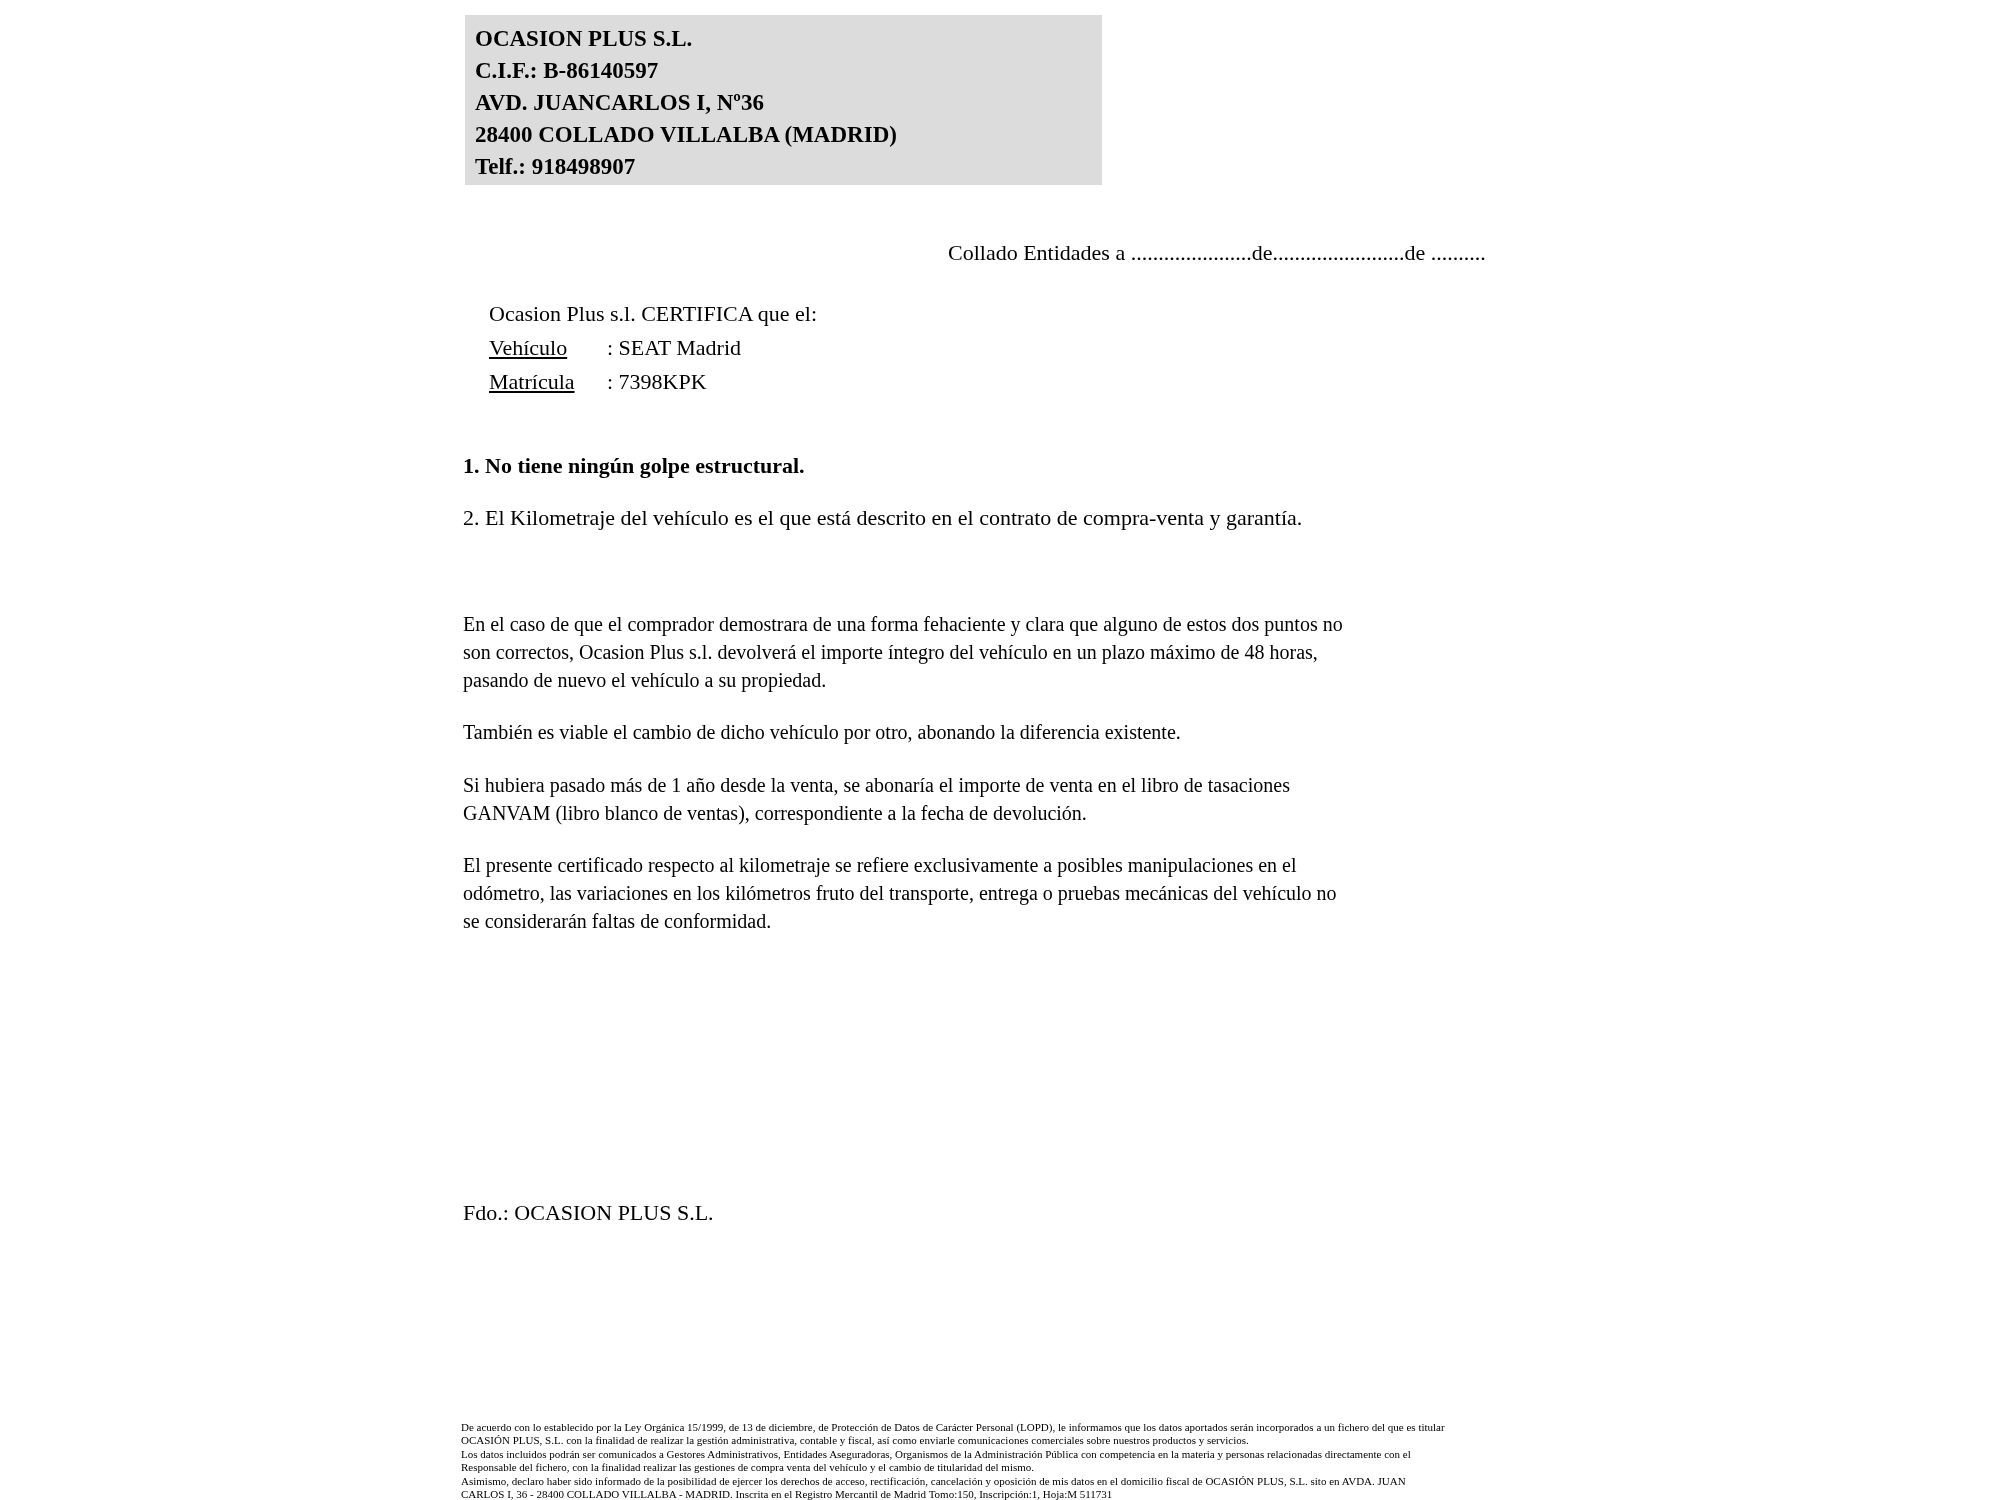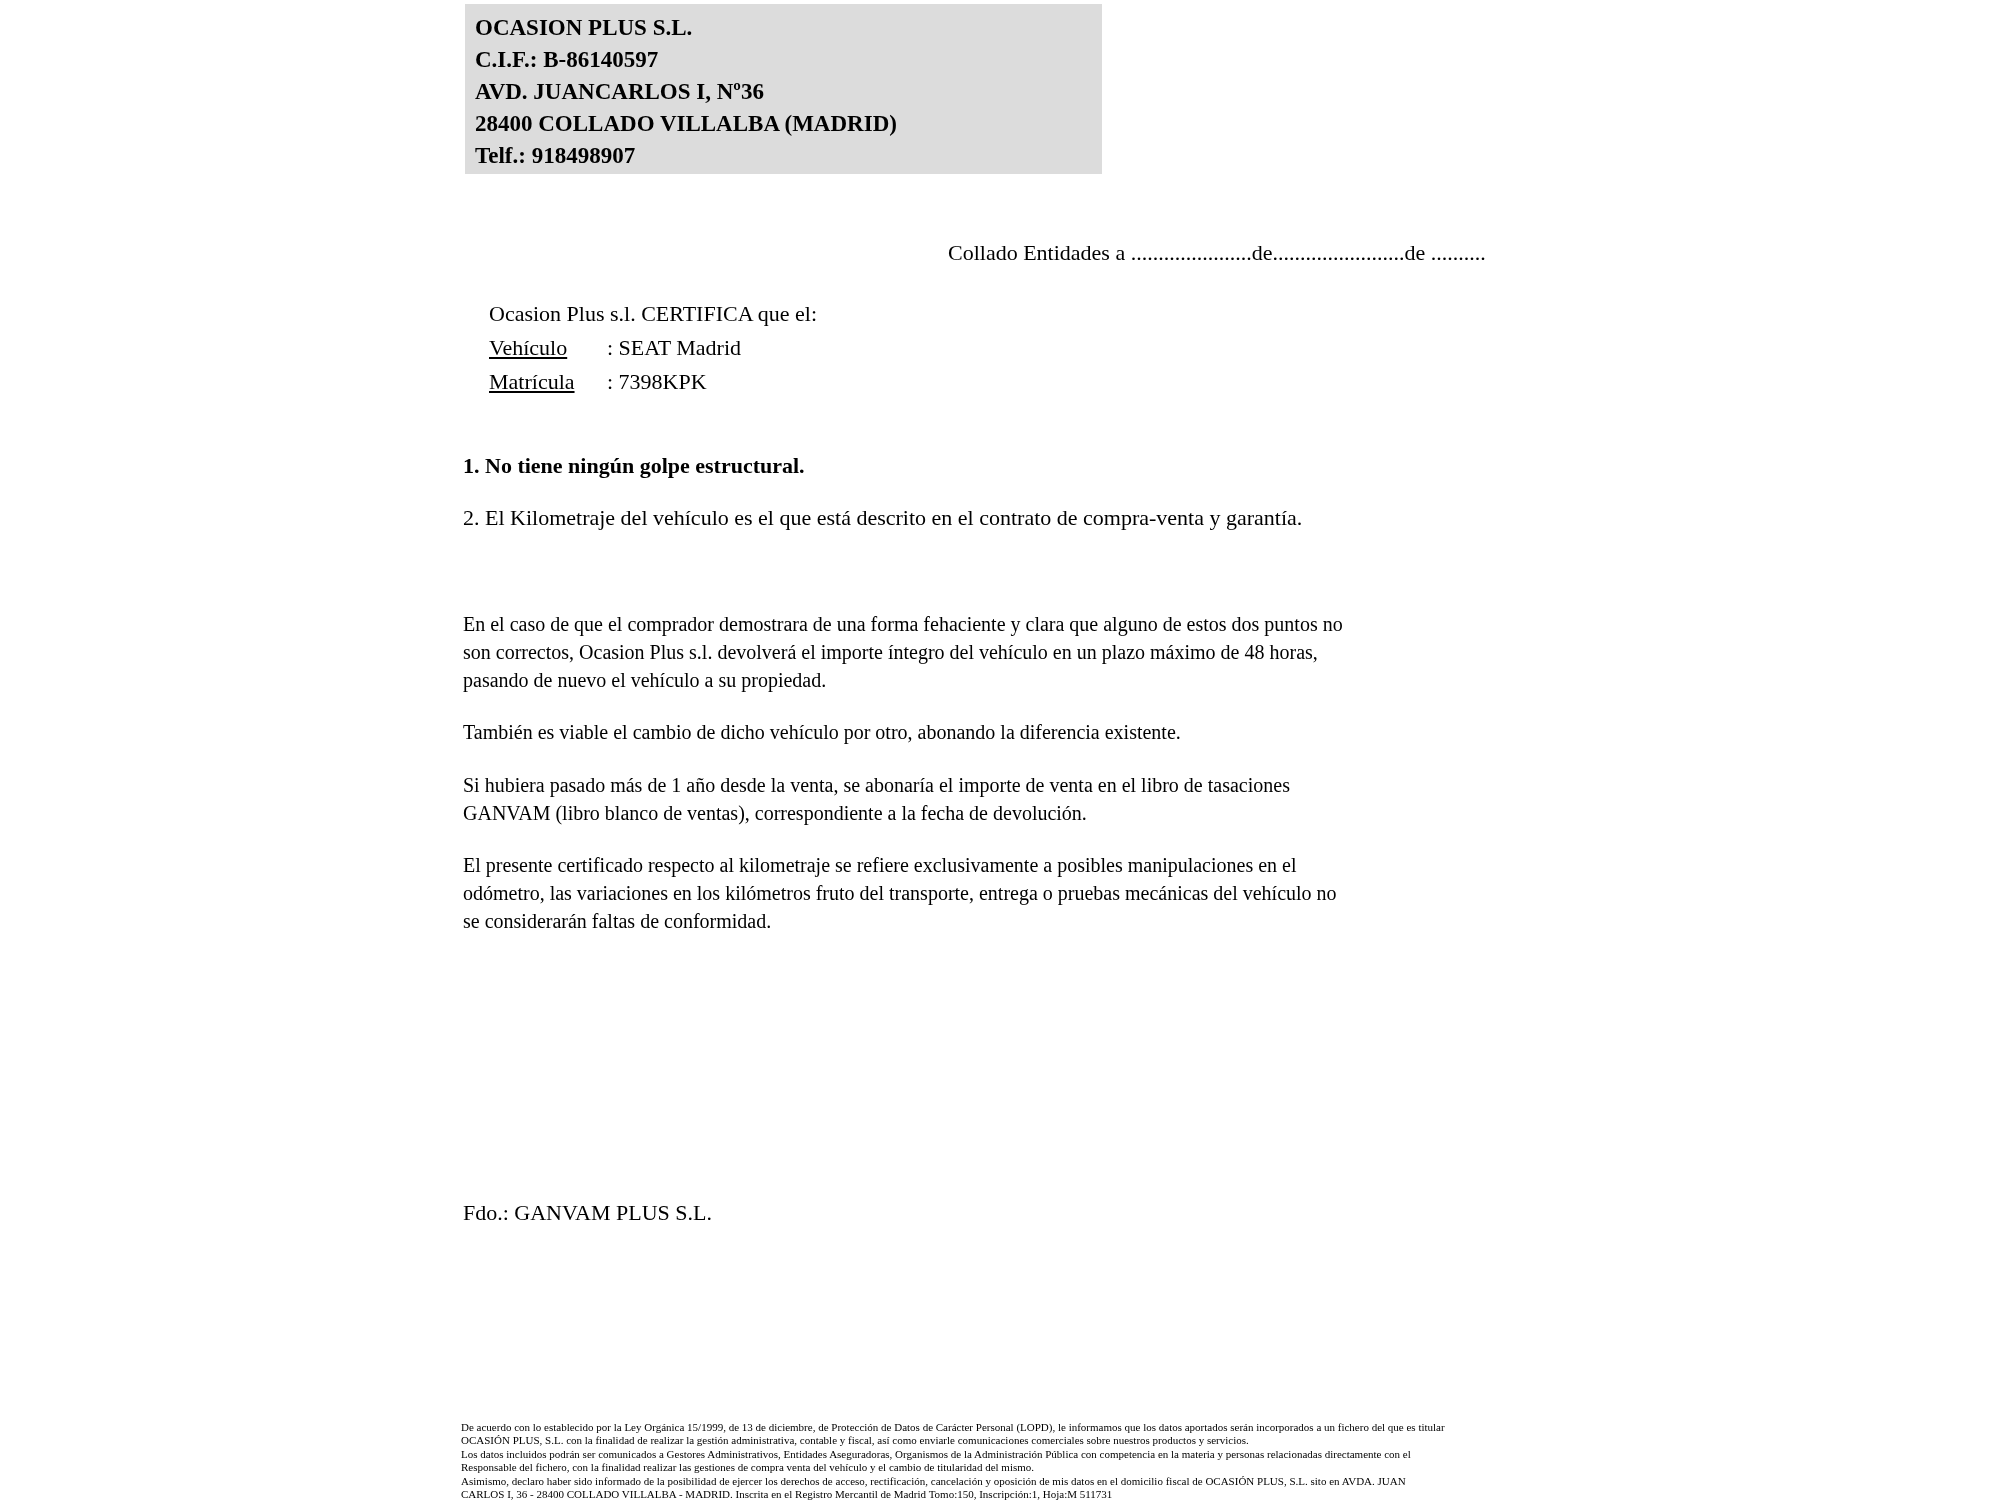"OCASION PLUS S.L." .header-box { top: 4px -> 15px }
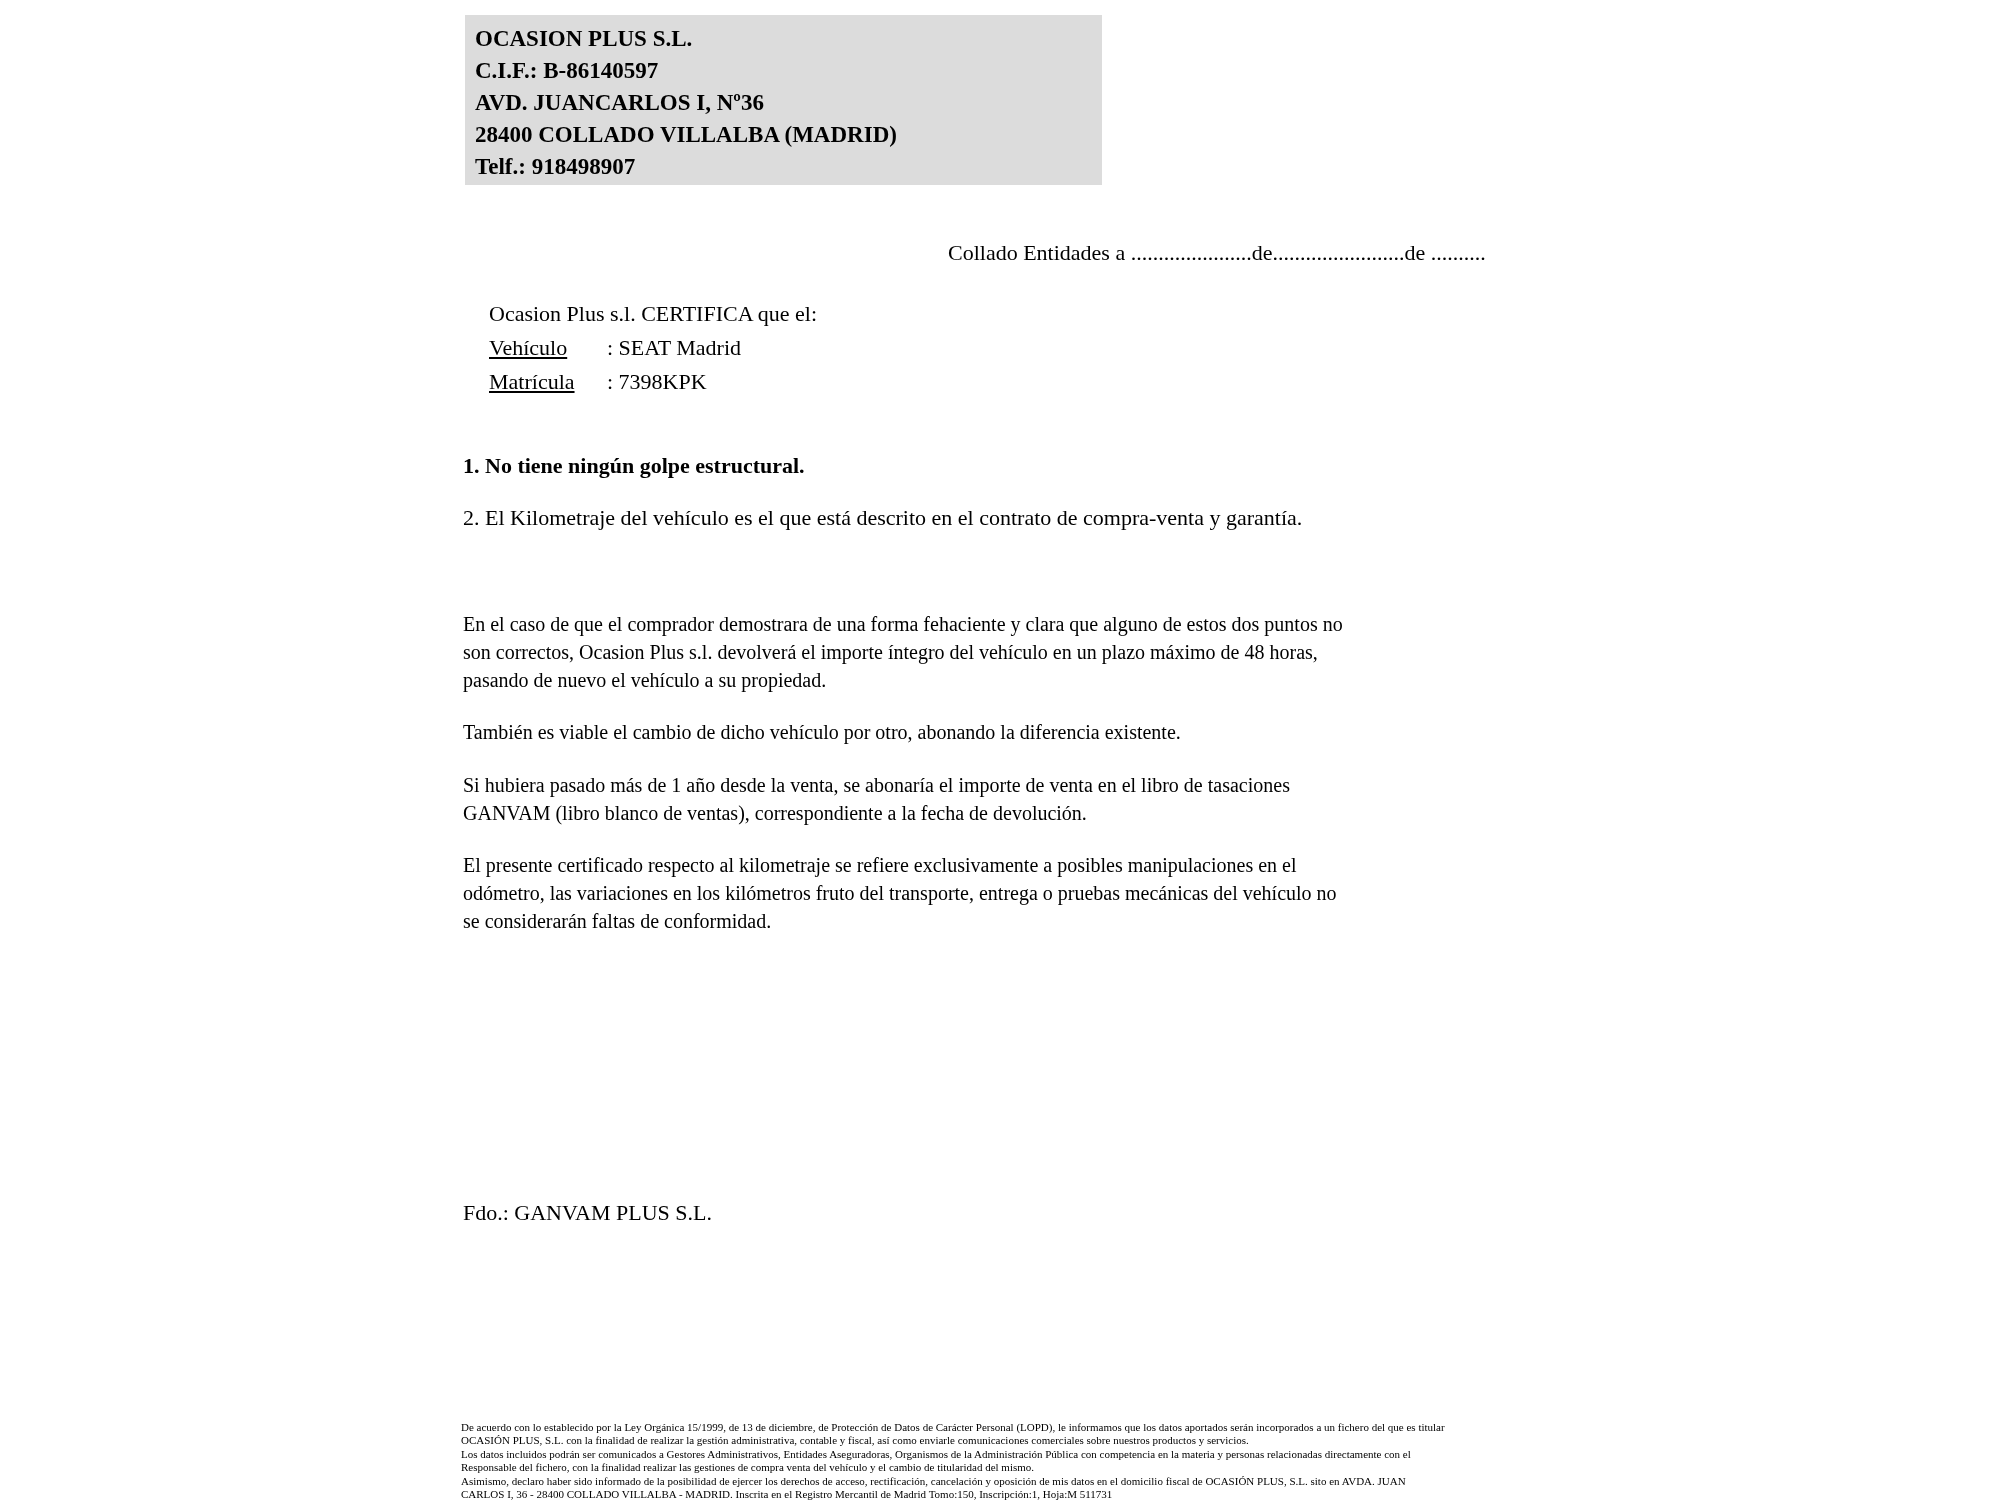"Fdo.: GANVAM PLUS S.L." div.signature { text: GANVAM -> OCASION }
